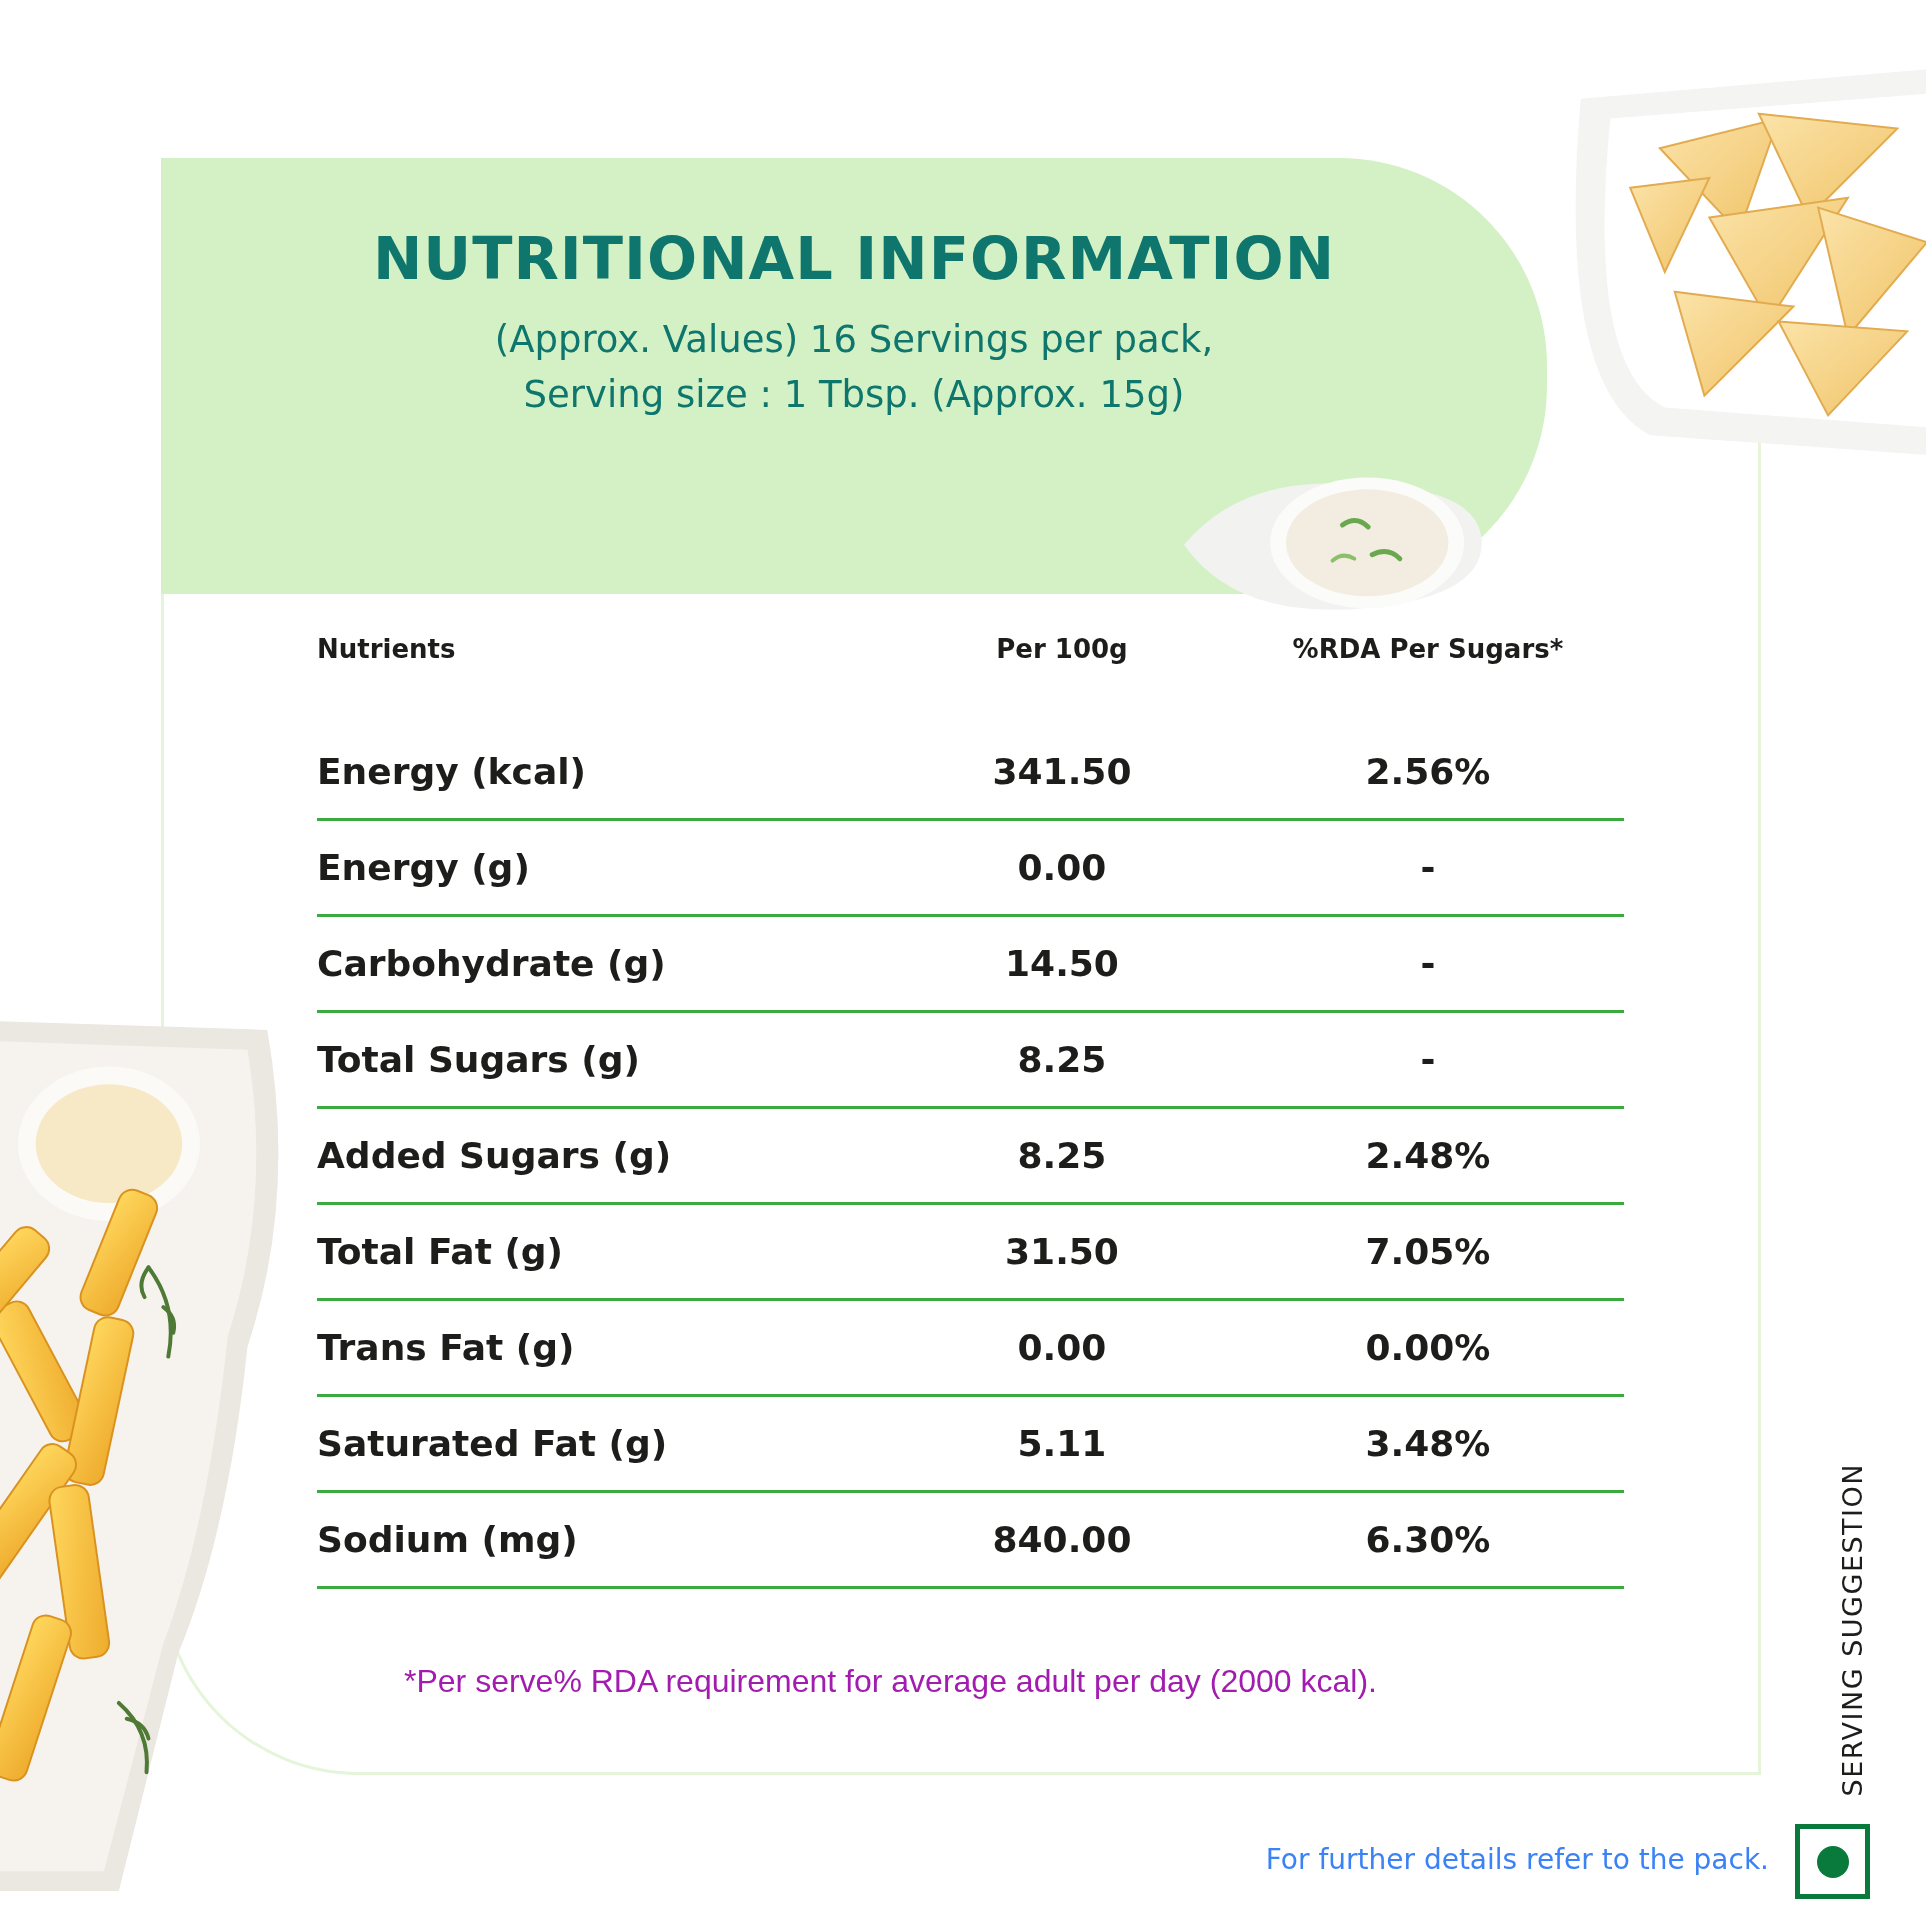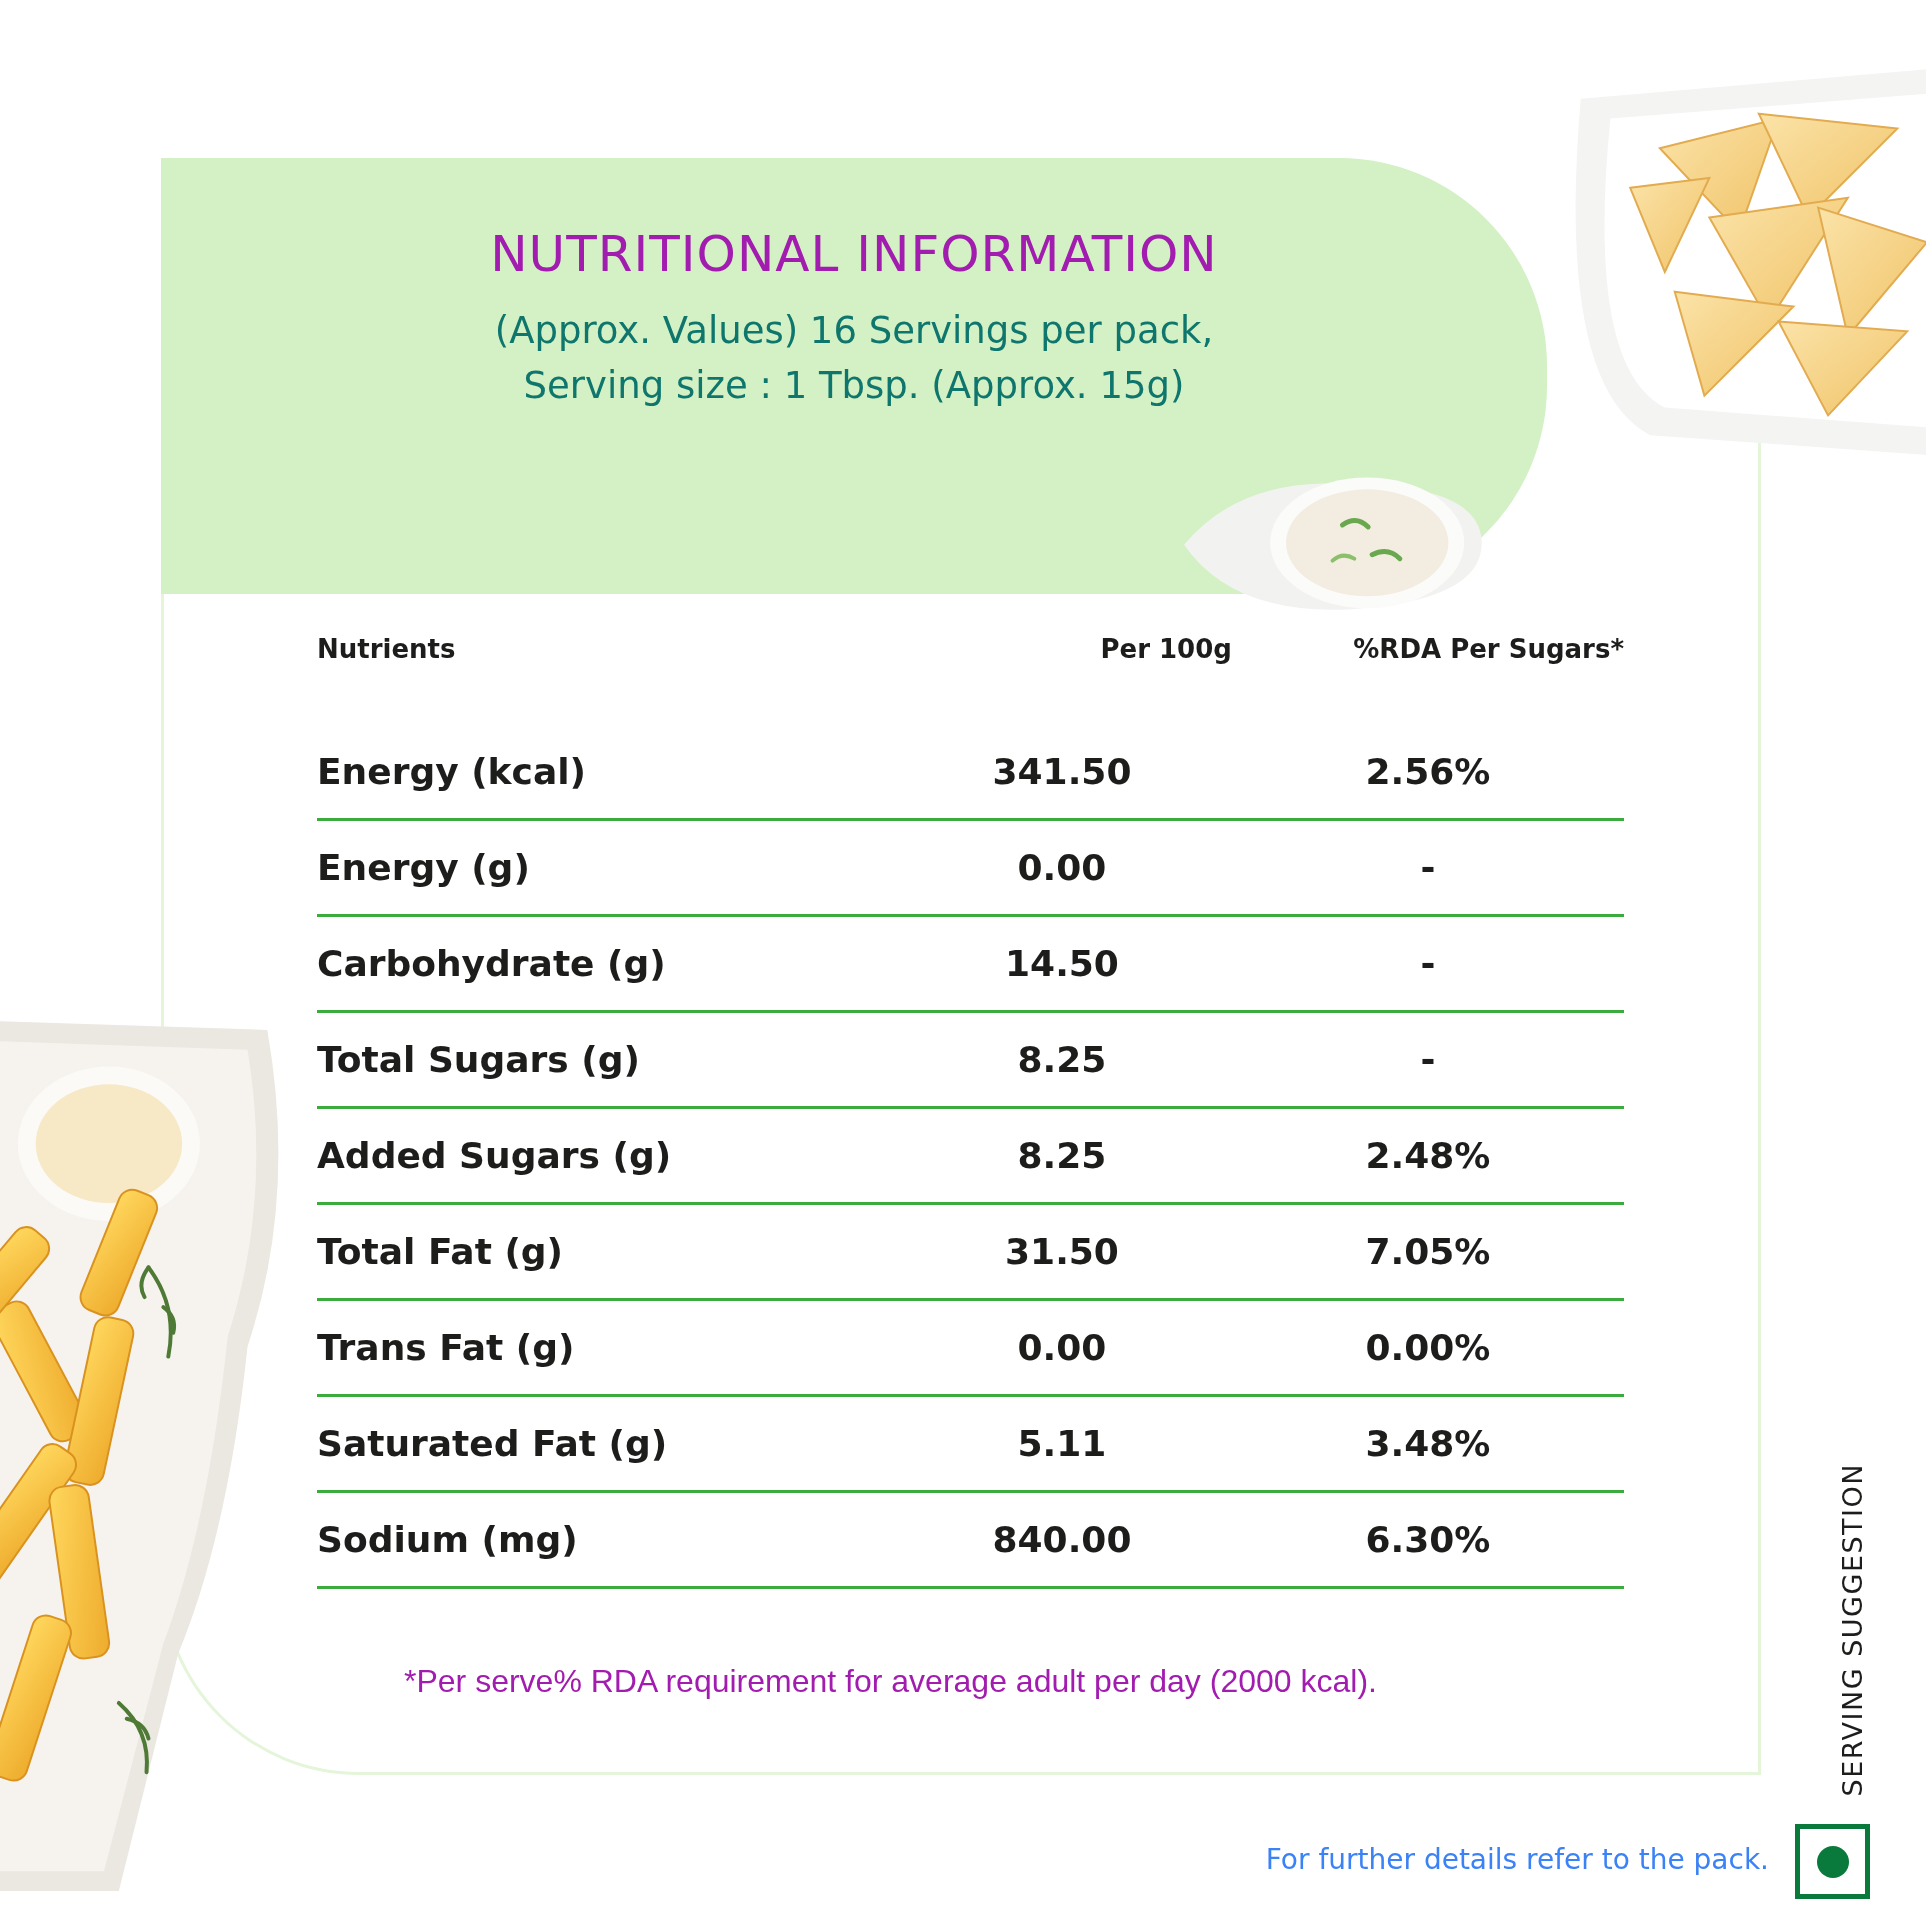"NUTRITIONAL INFORMATION" .main-title { color: #a21caf -> #0f766e; font-size: 50px -> 59px; font-weight: normal -> bold }
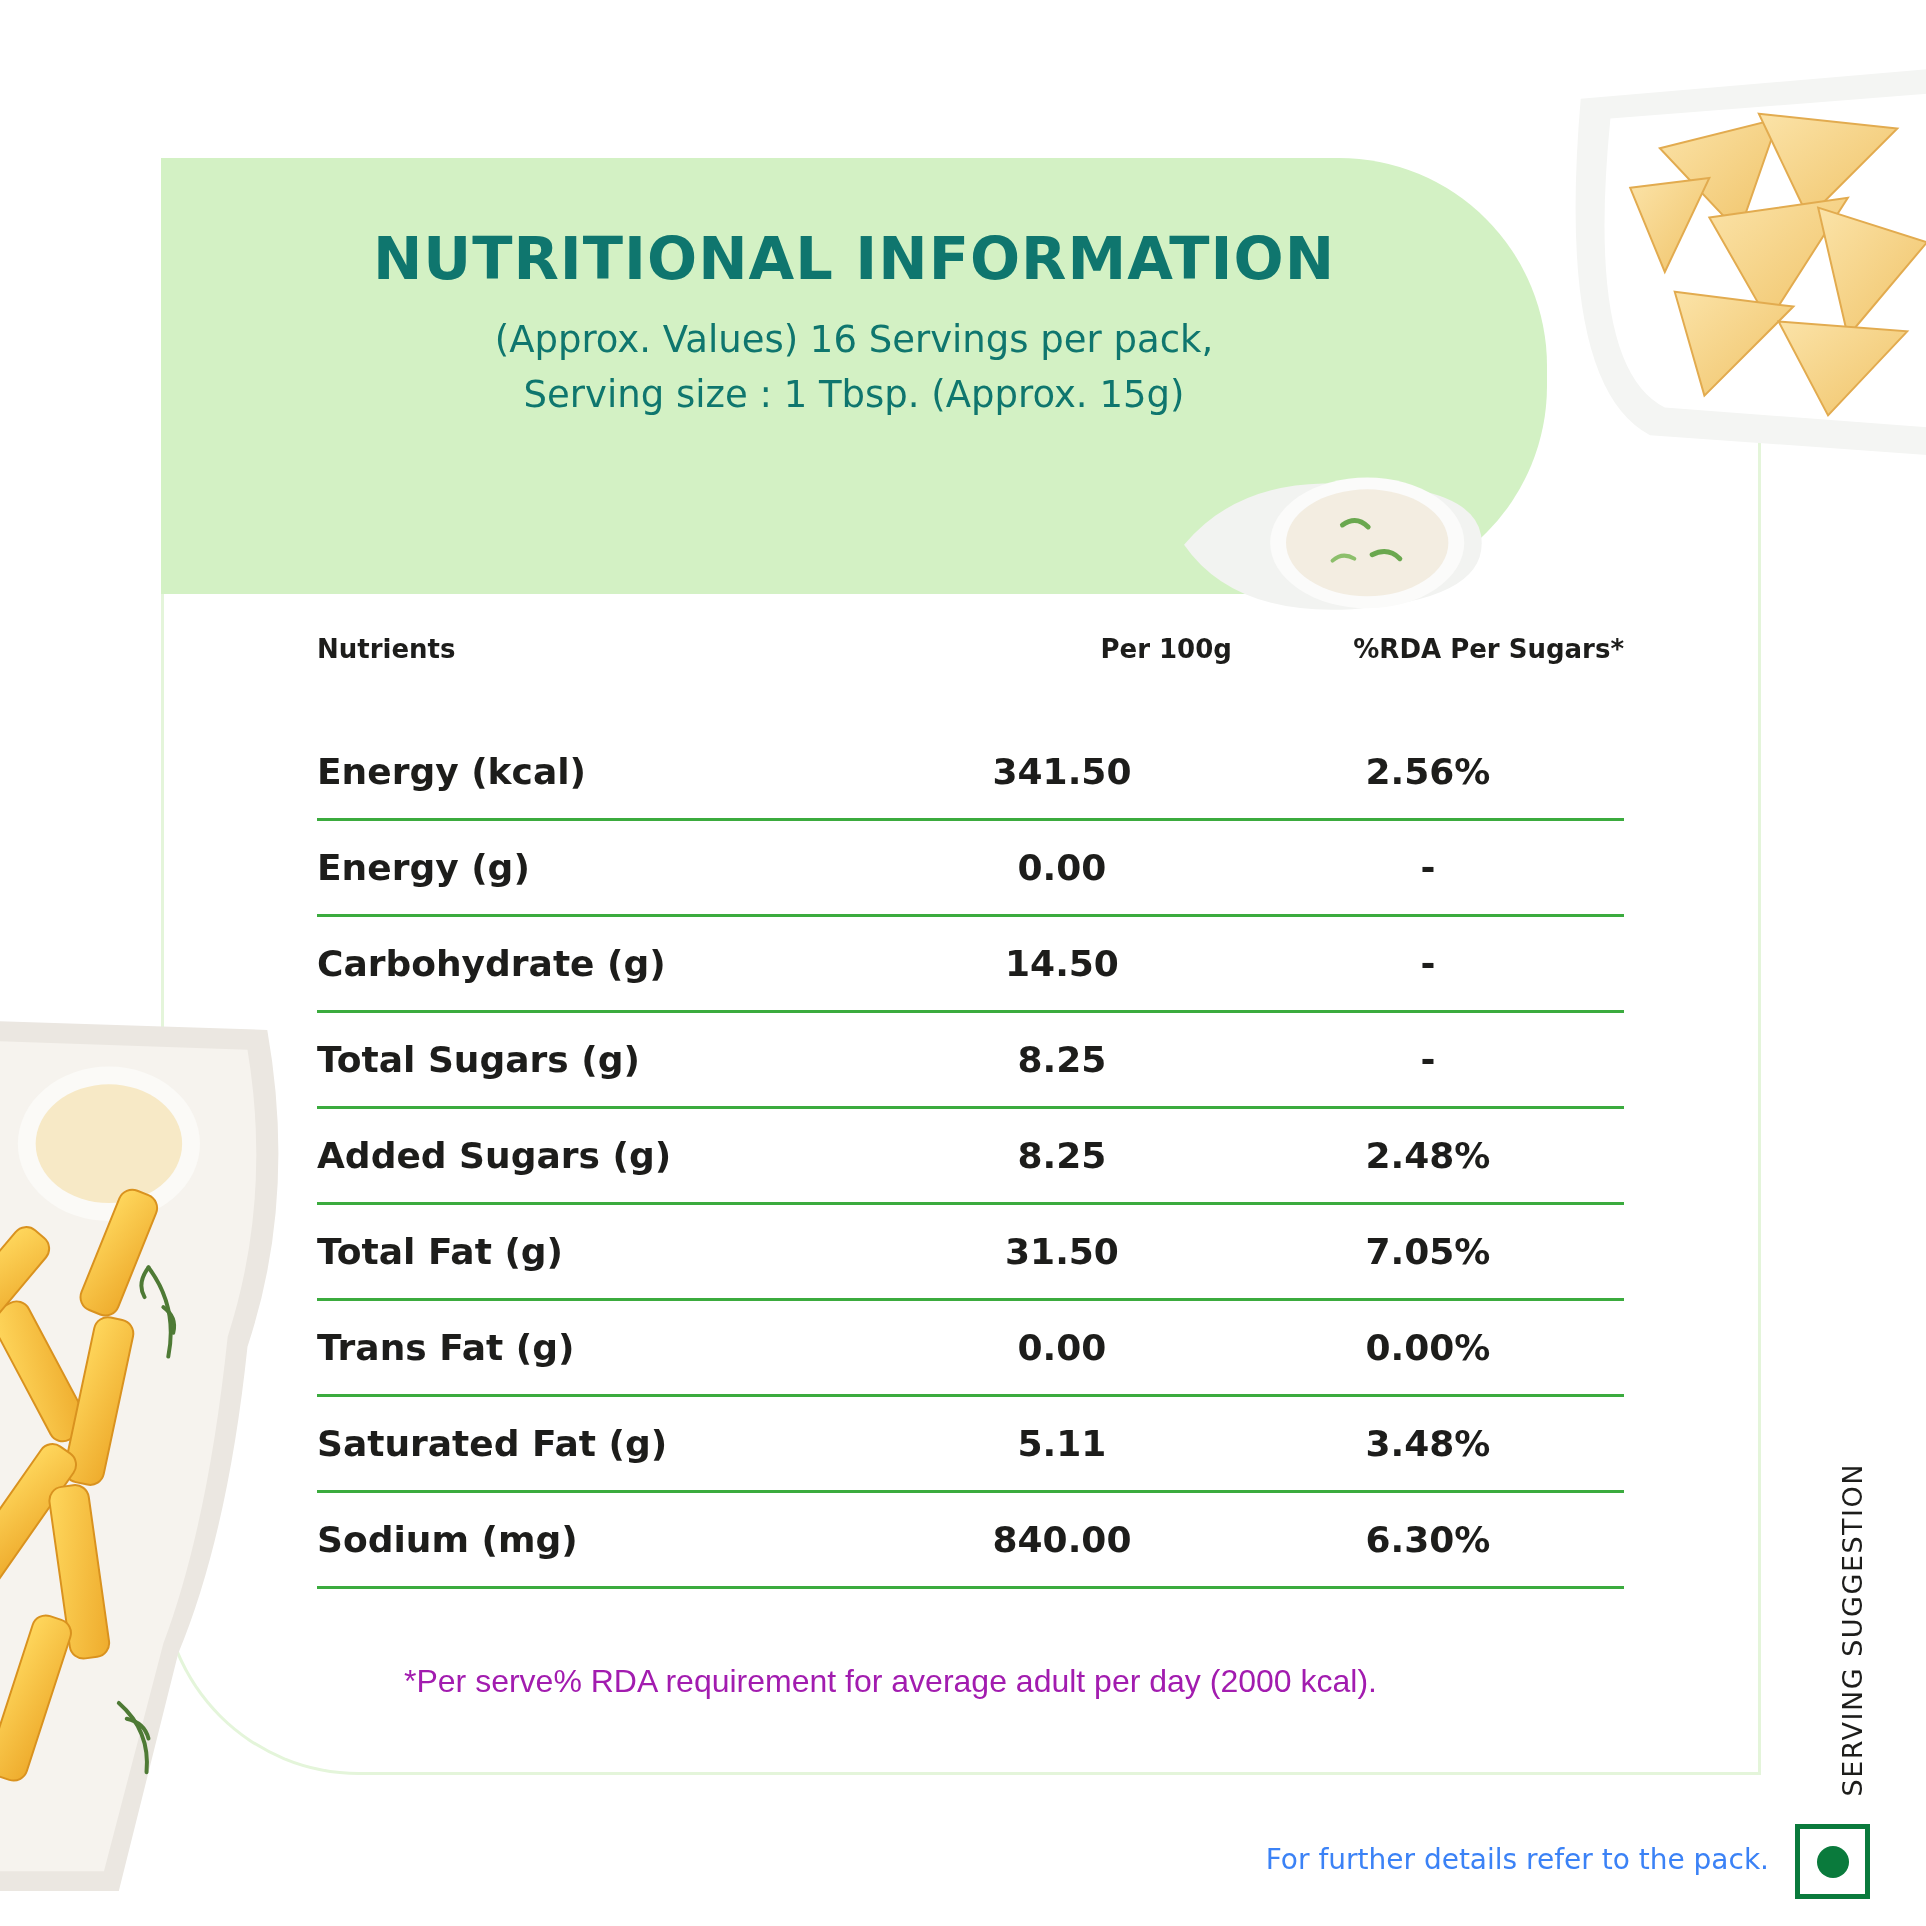"Per 100g" table.nutri th.c-val, table.nutri th.c-rda { text-align: right -> center }
